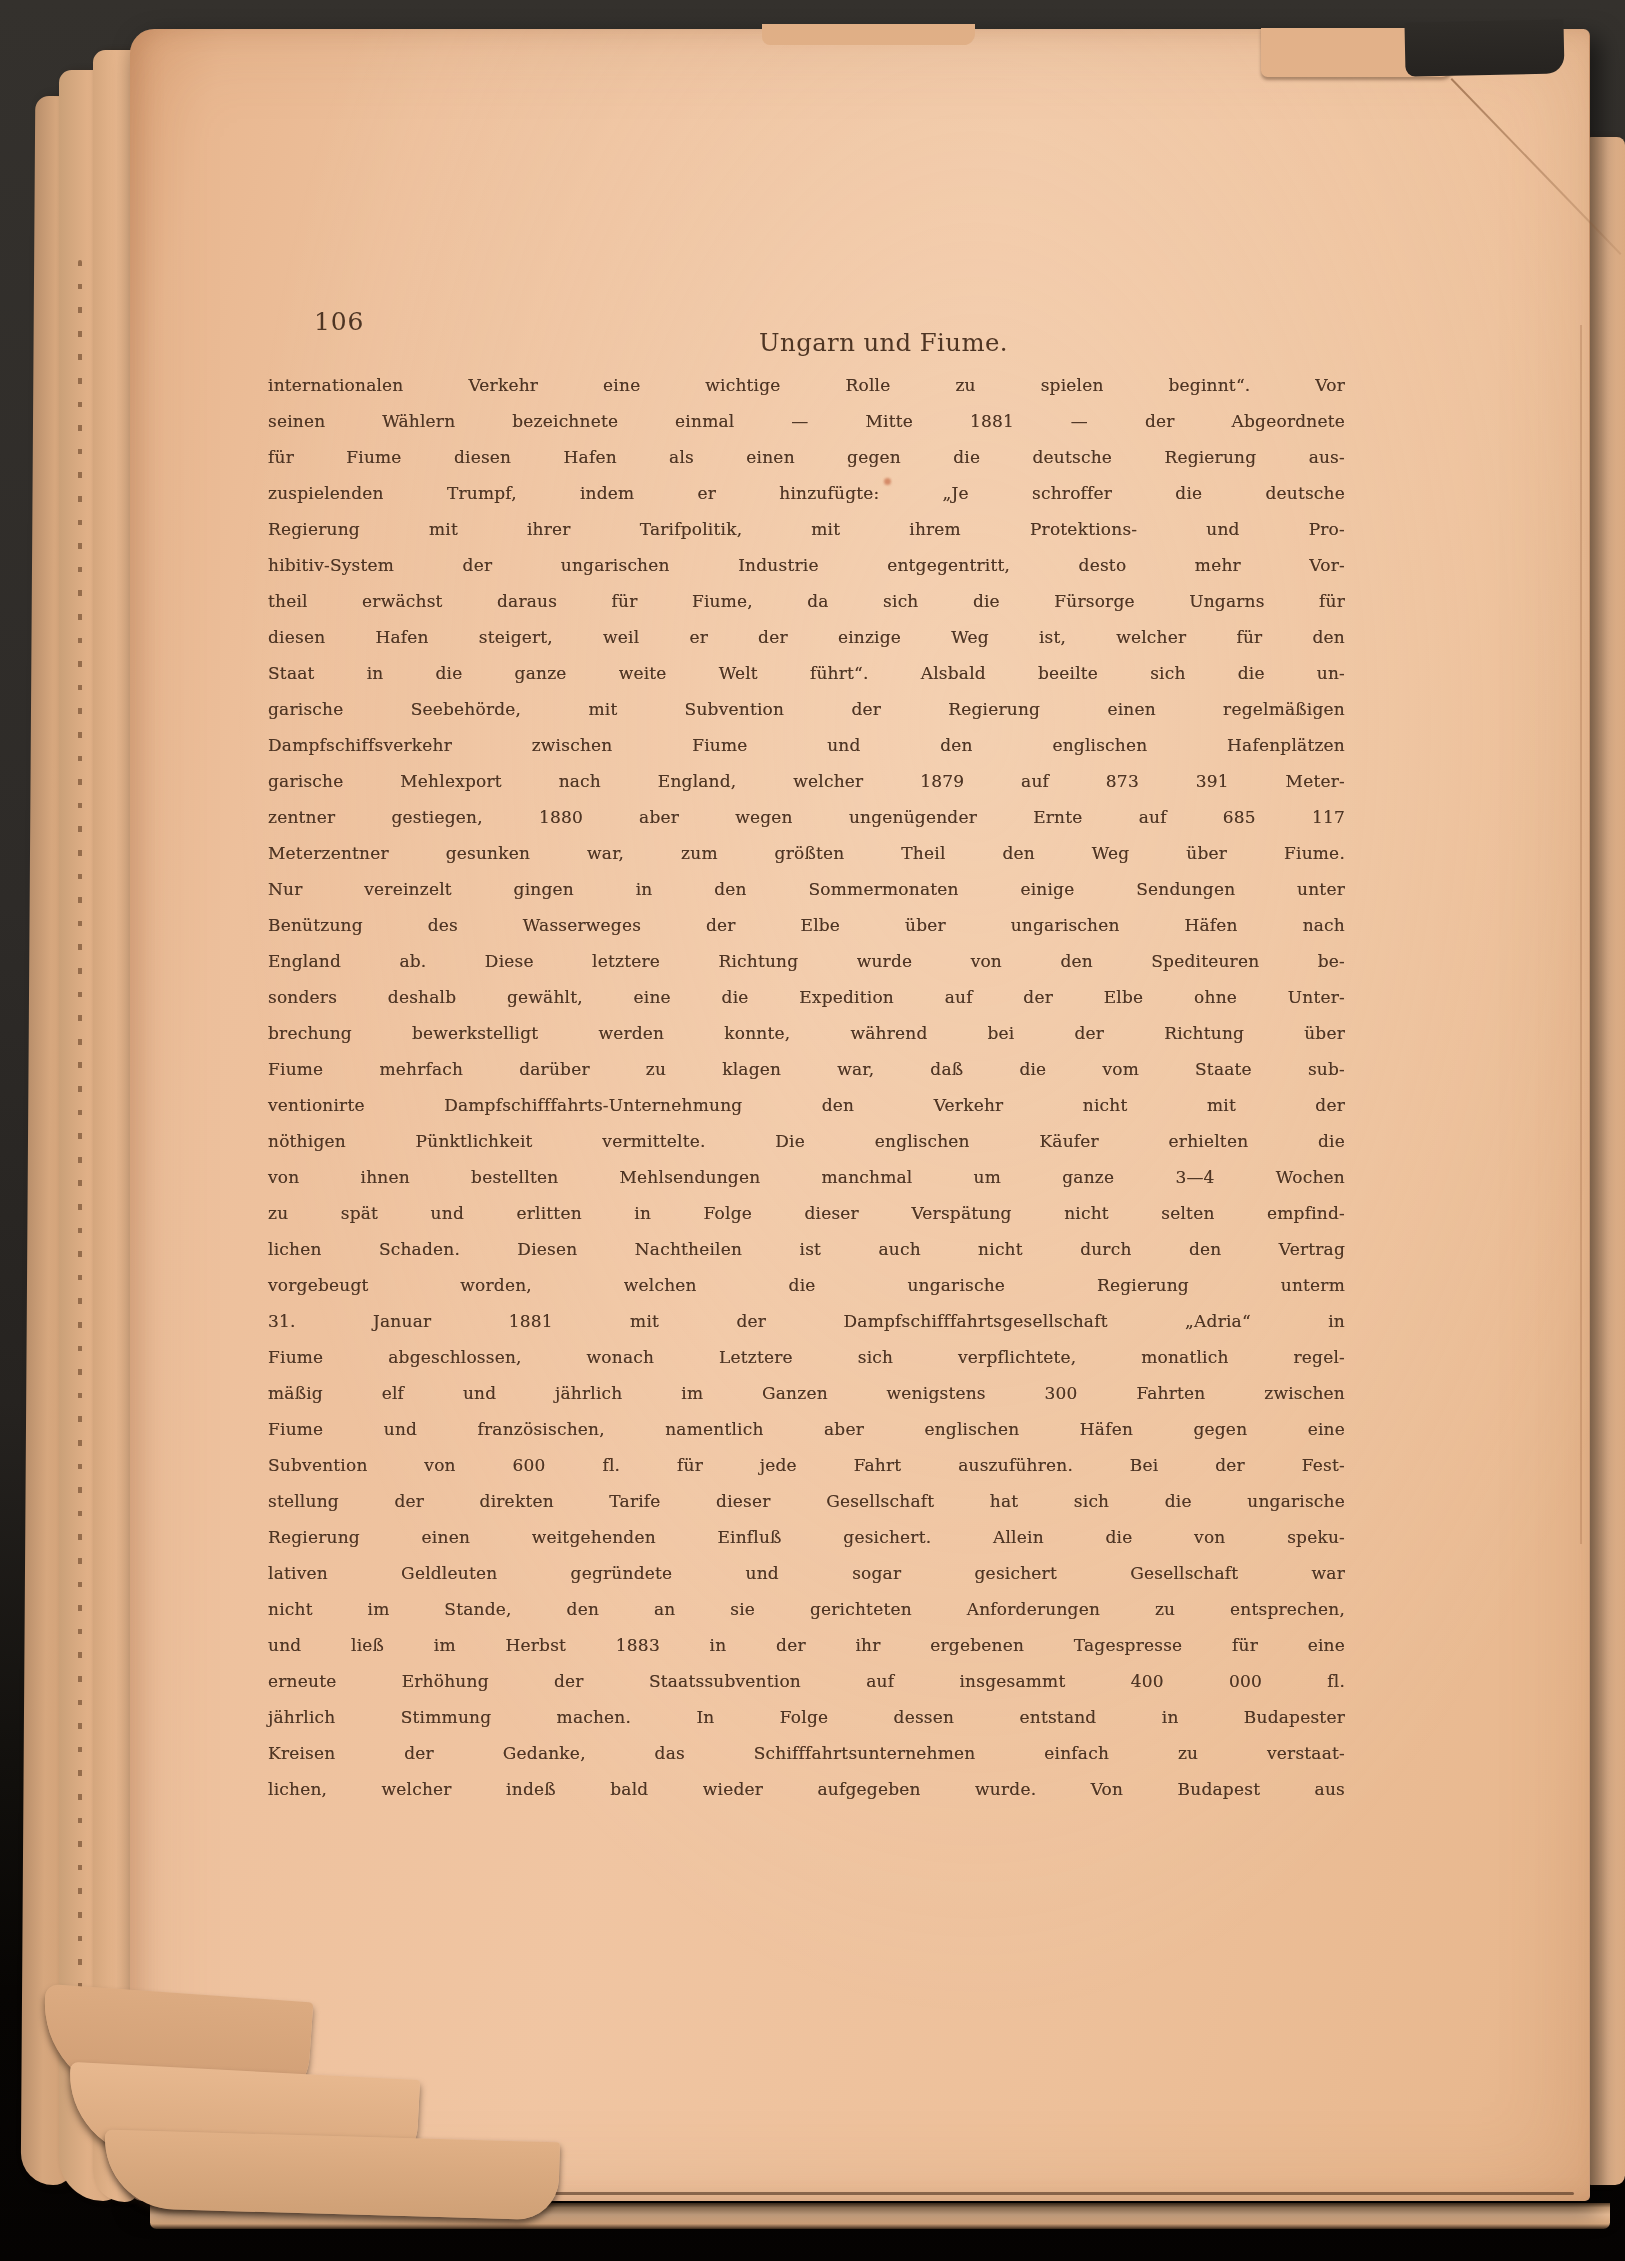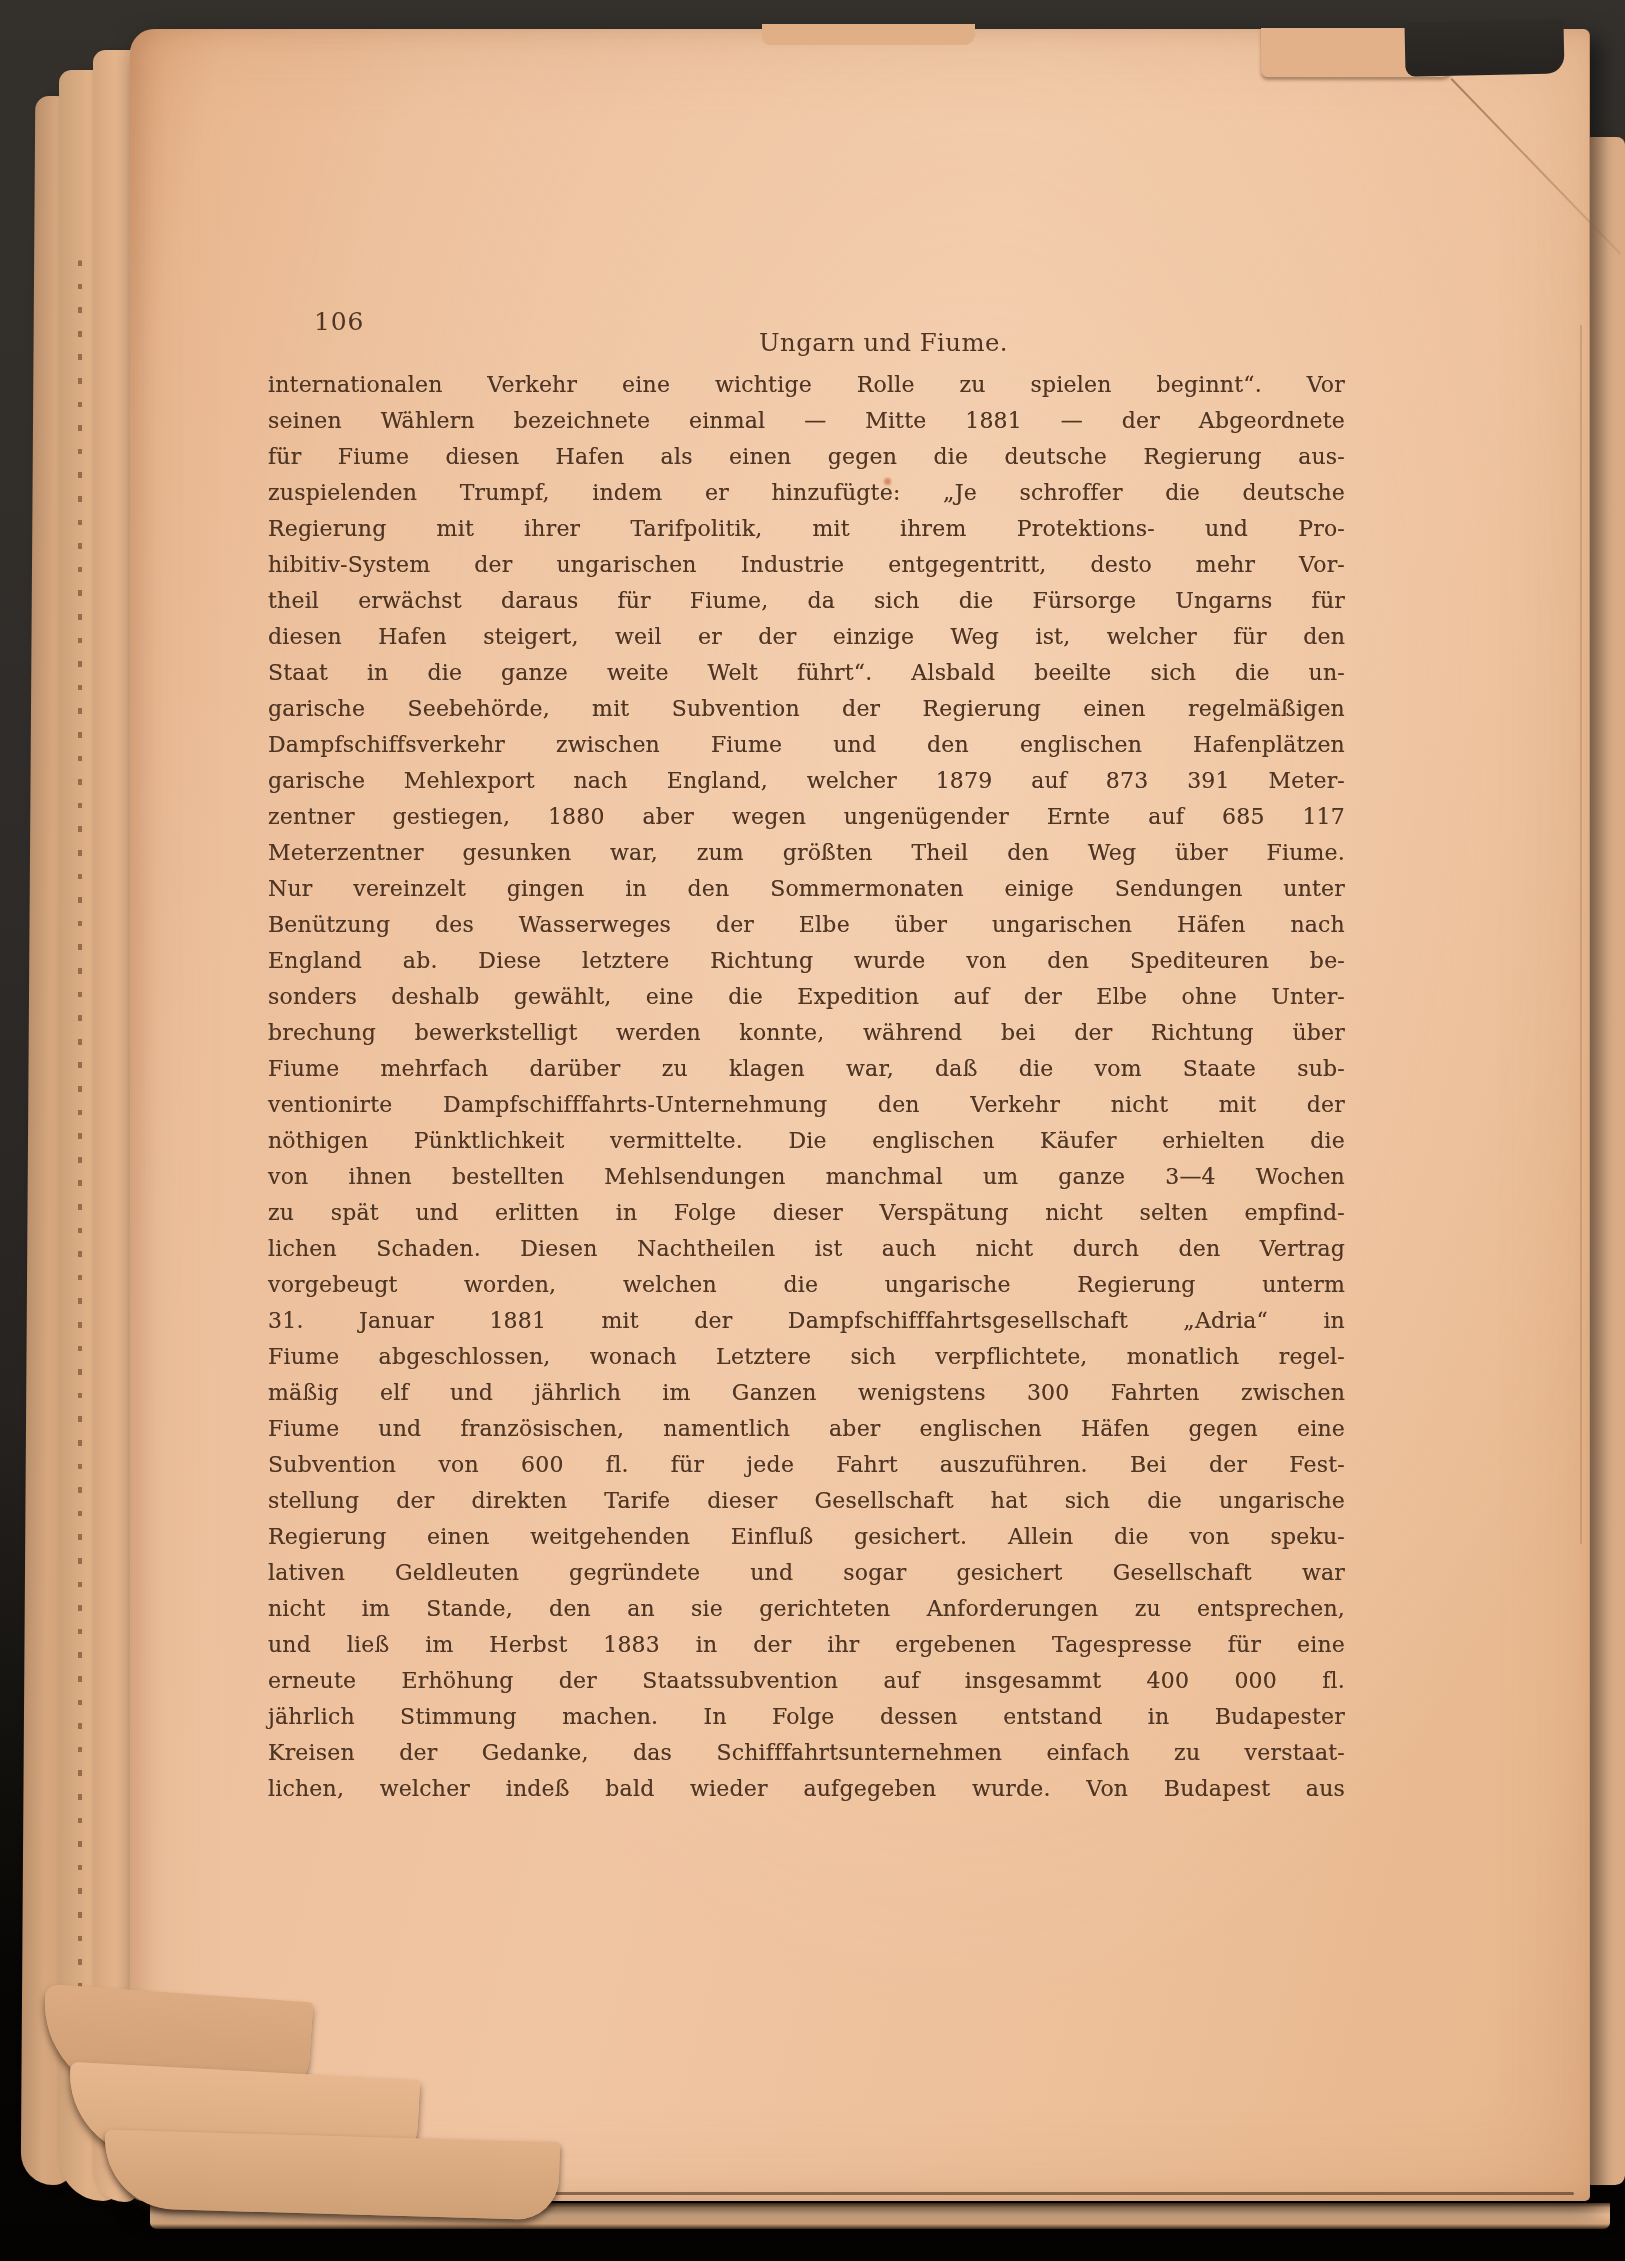"internationalen Verkehr eine wichtige" .text-line { font-size: 22px -> 17px }
